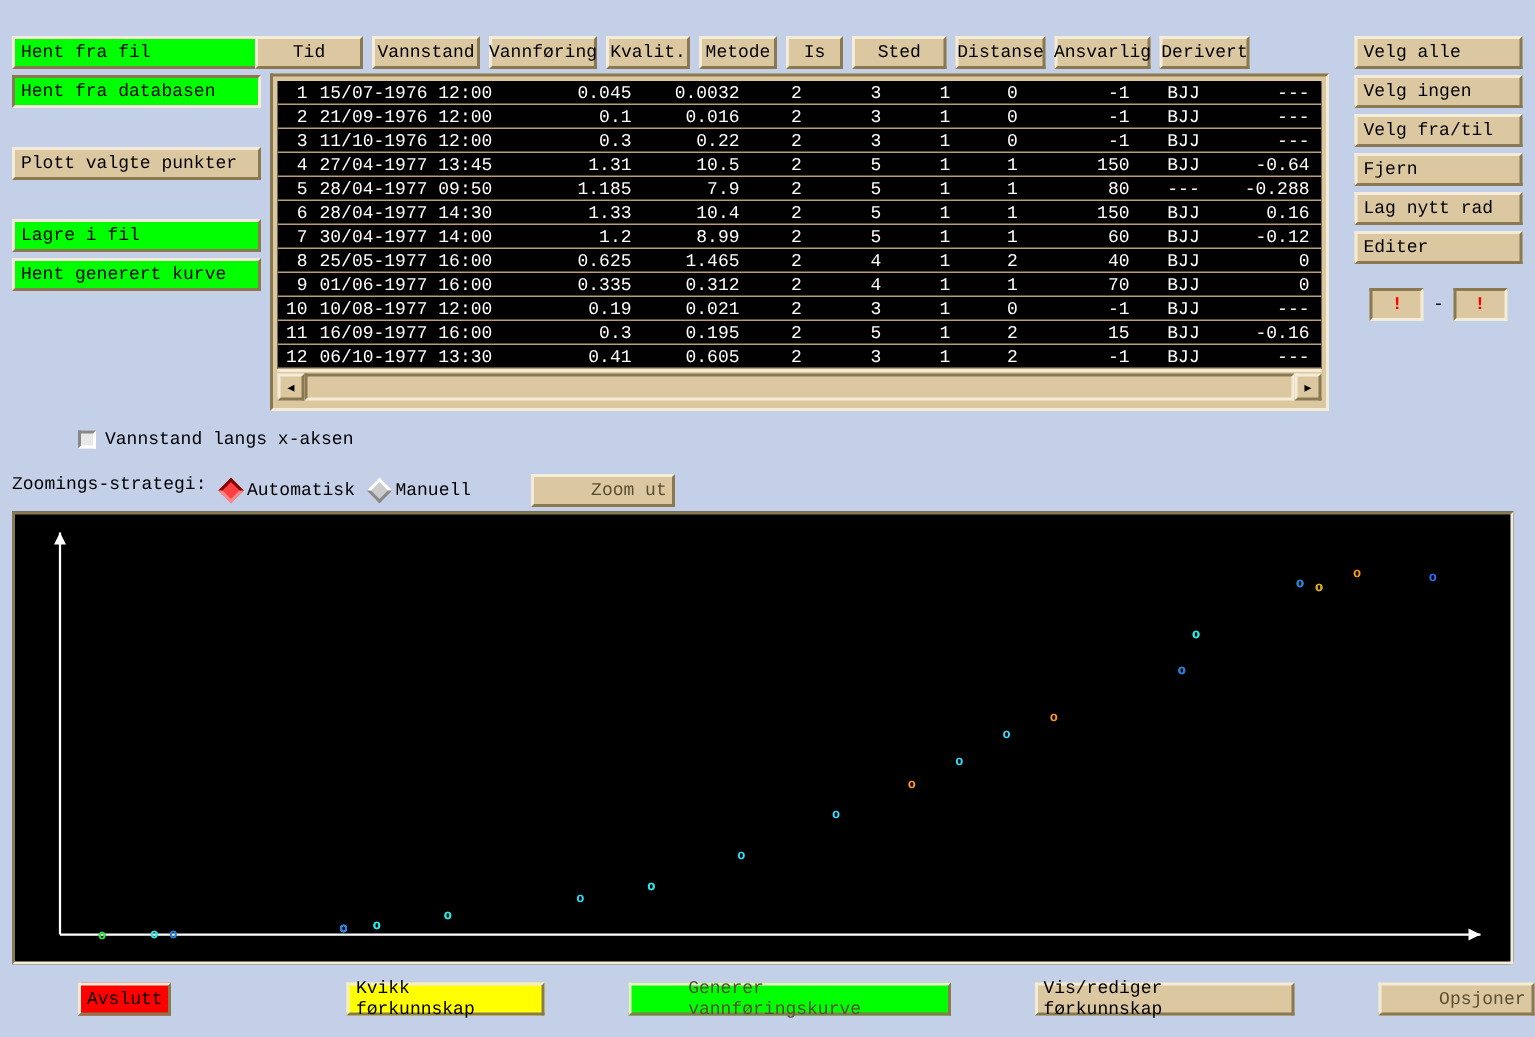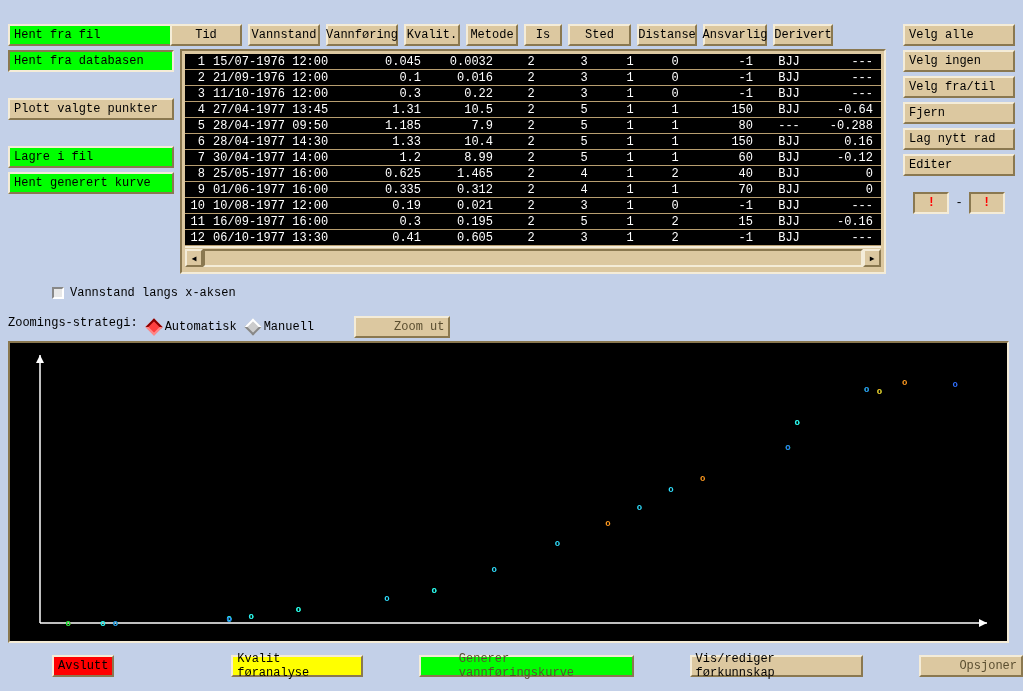"Kvalit føranalyse" div.btn { text: Kvalit føranalyse -> Kvikk førkunnskap }
